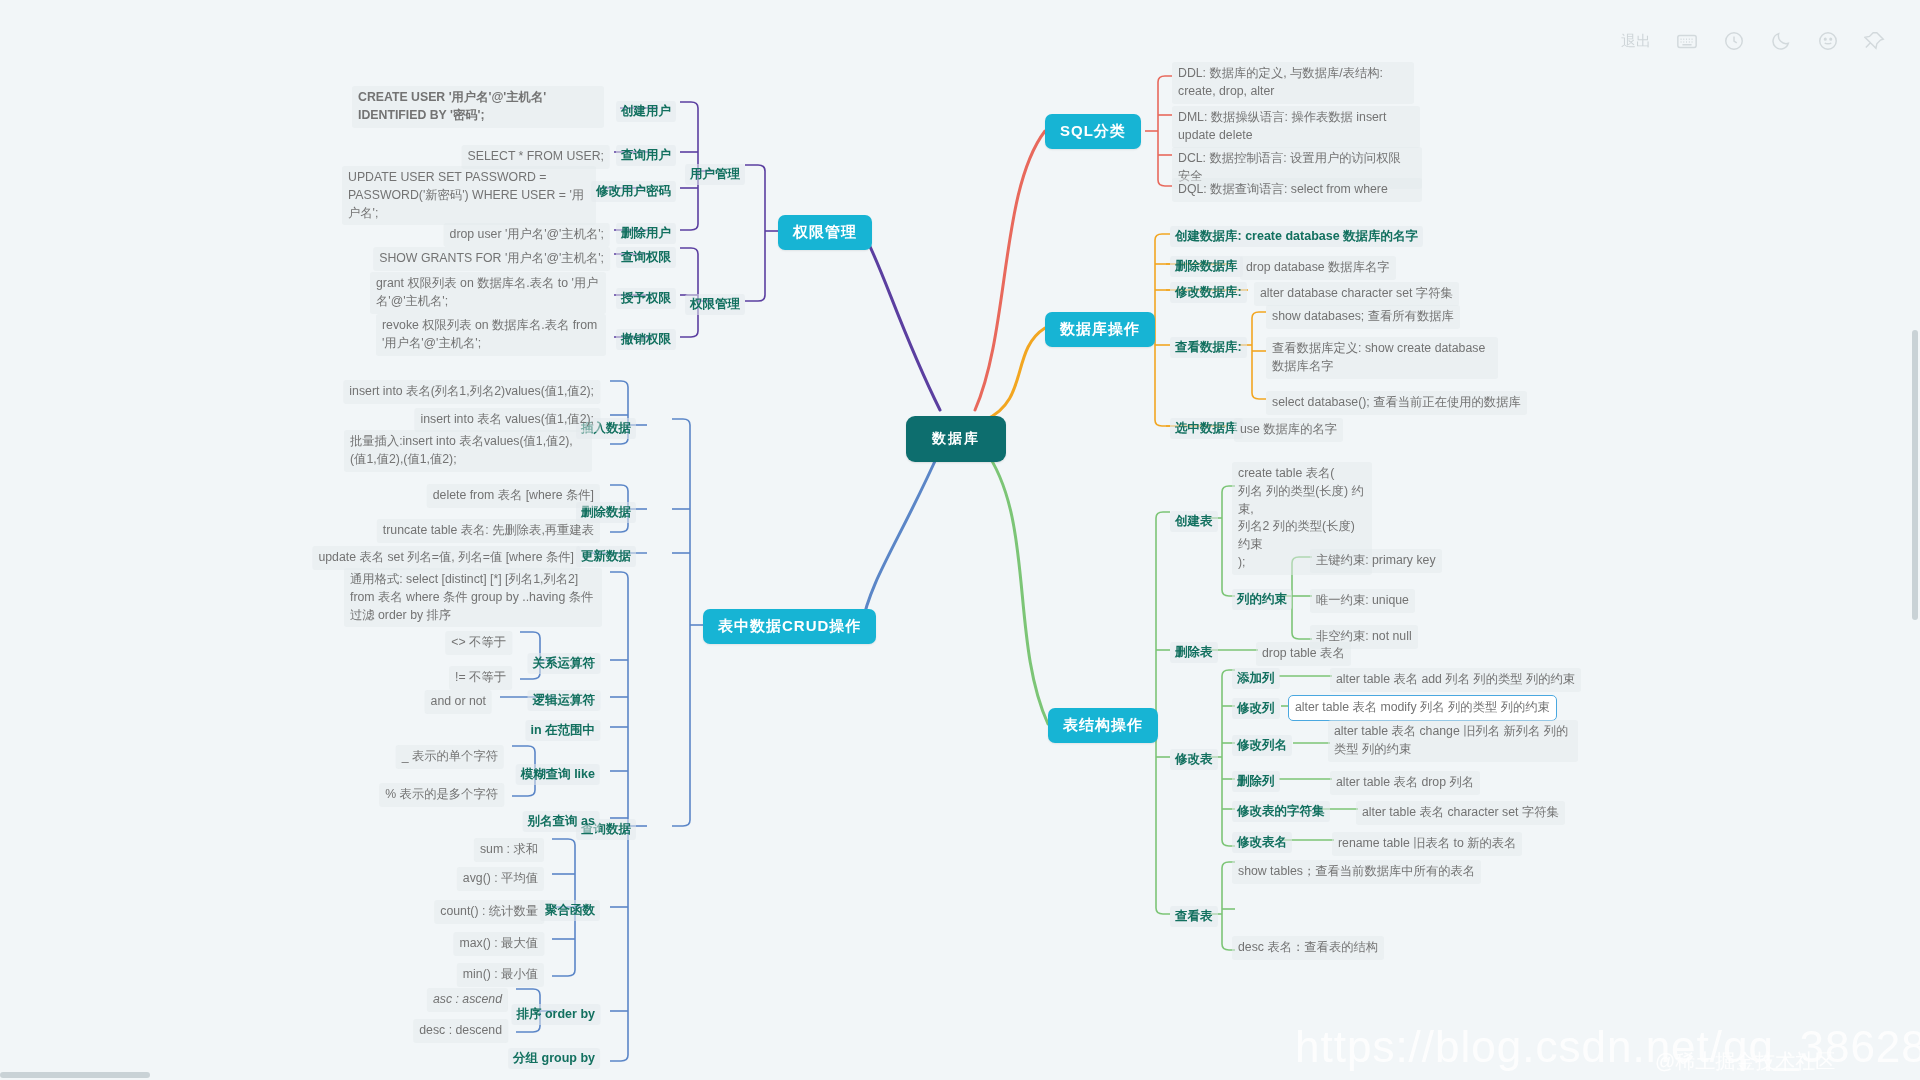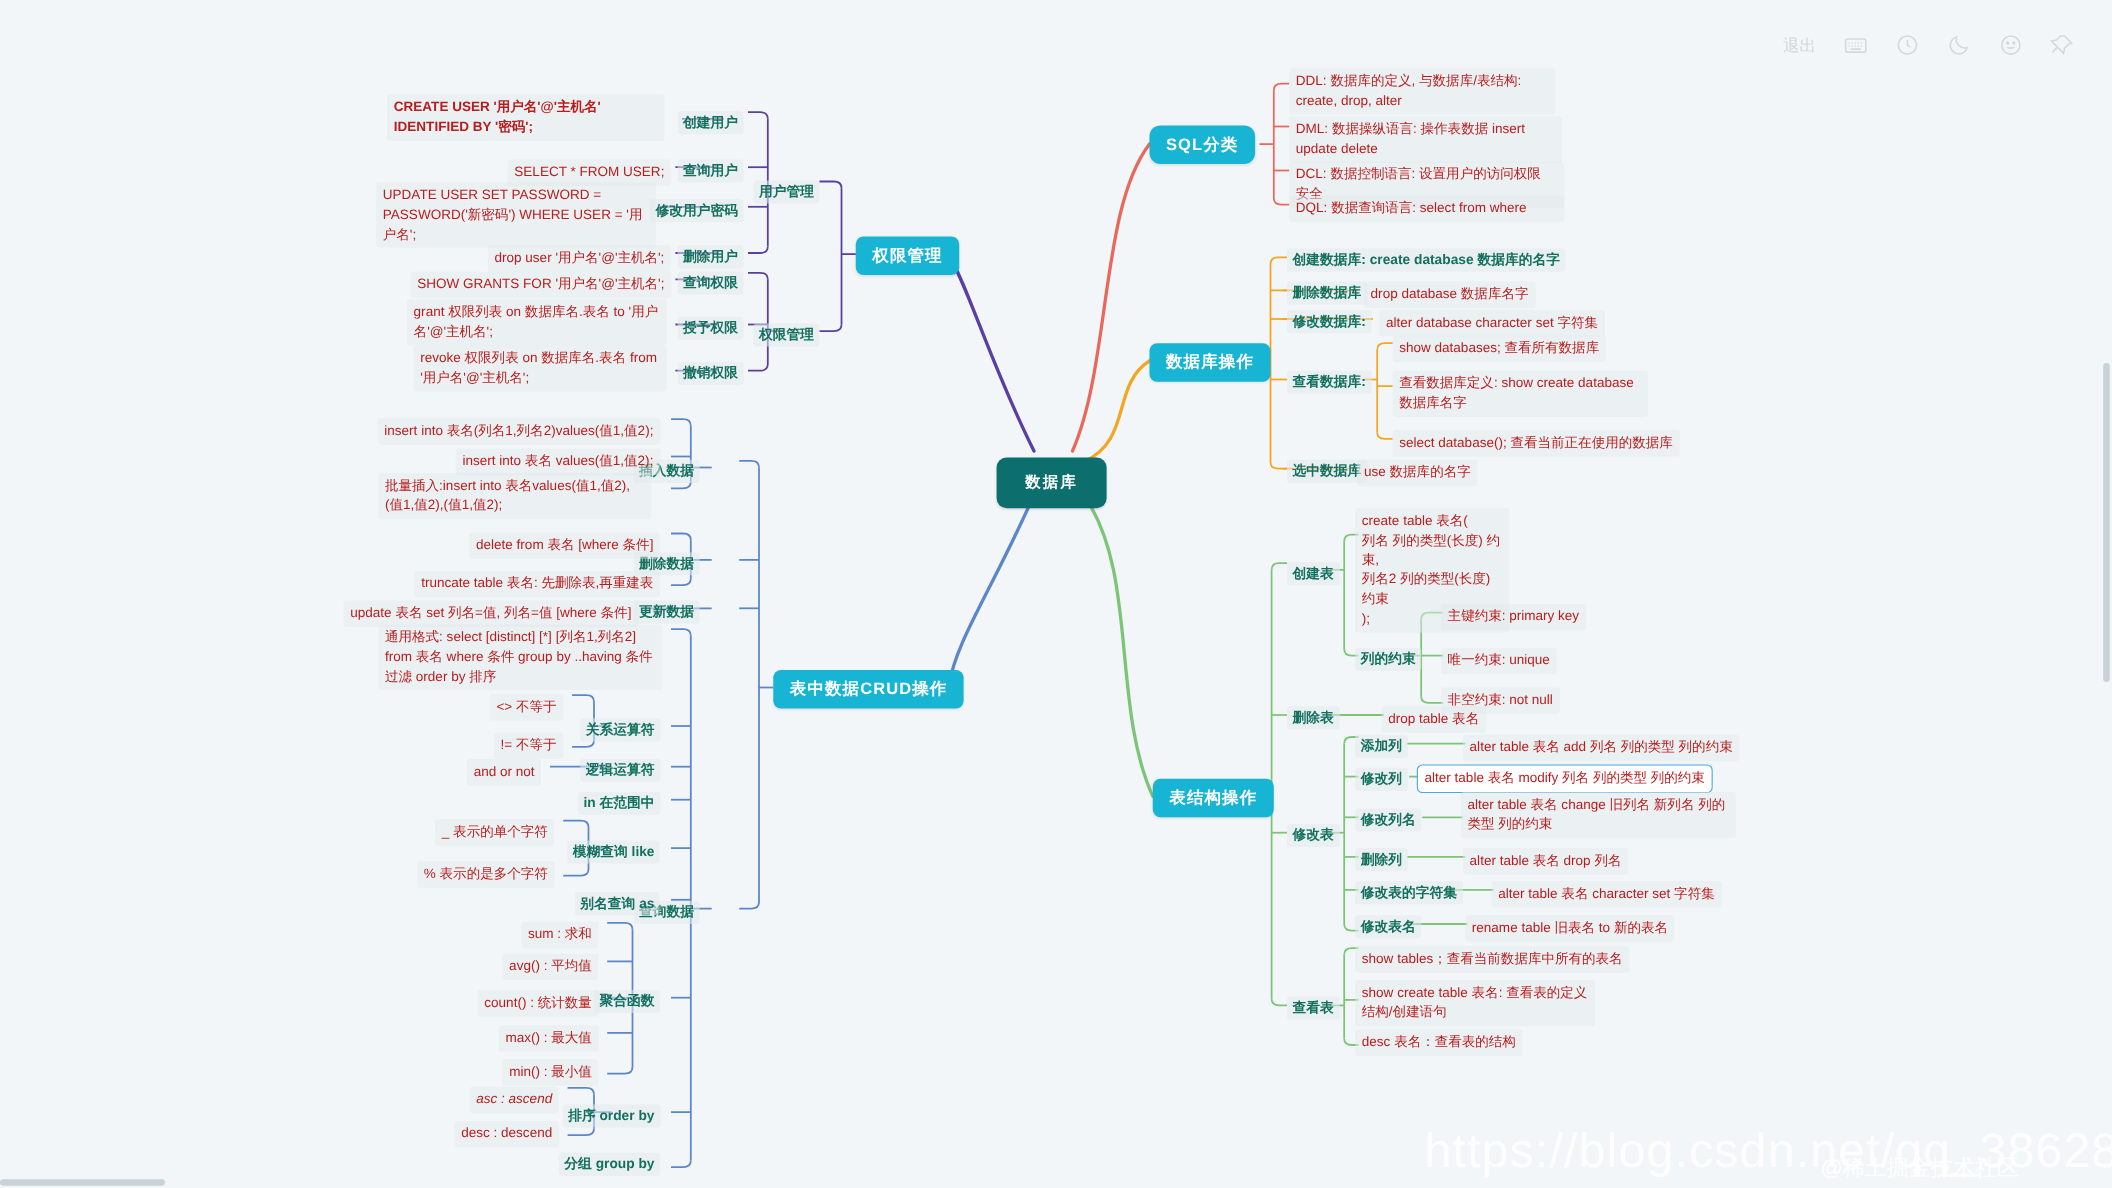"DDL: 数据库的定义, 与数据库/表结构: create, drop," .leaf { color: #b91c1c -> #737373 }
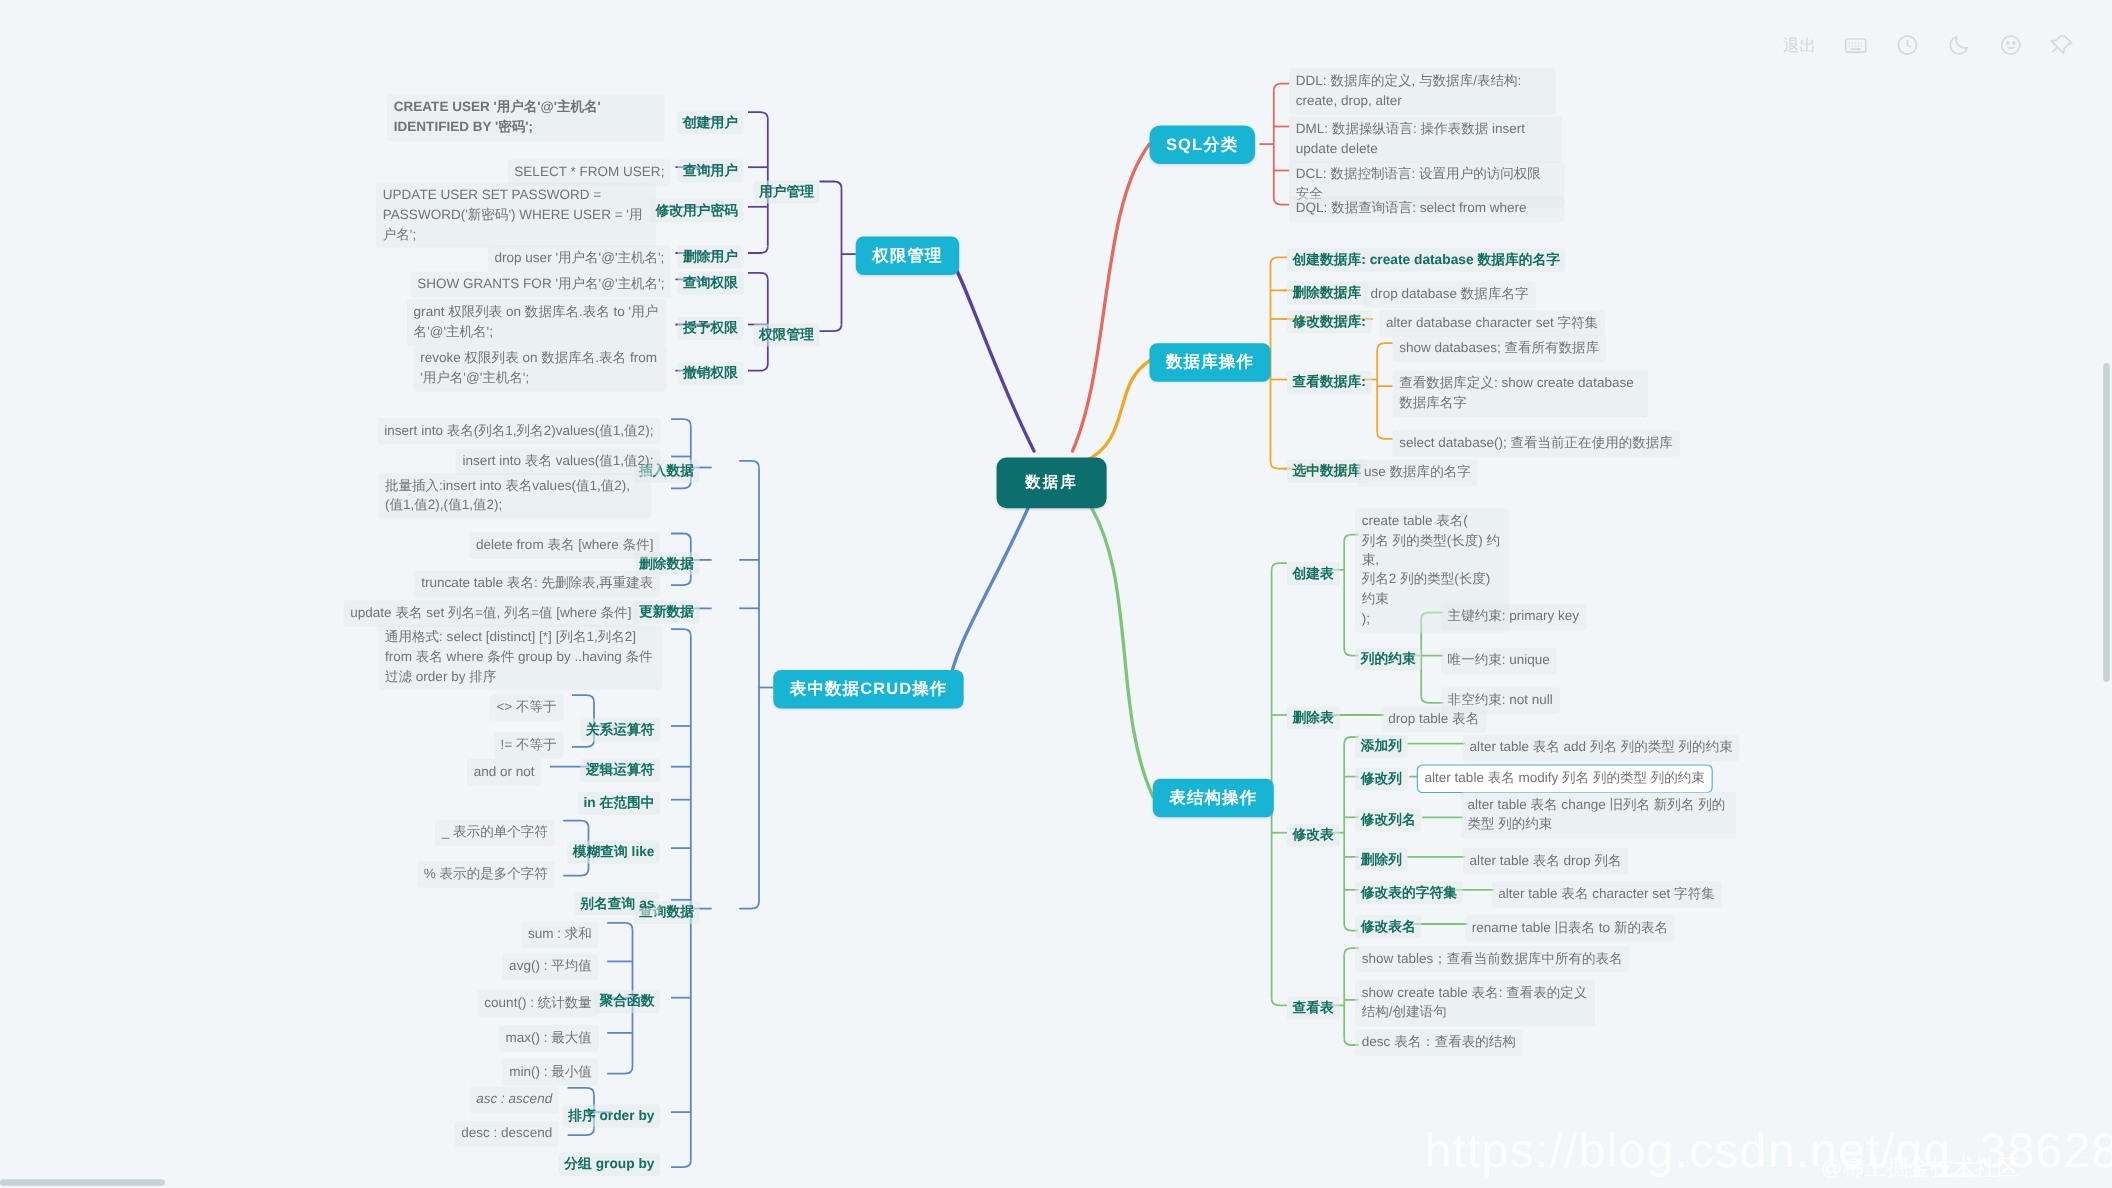"SQL分类" div.node { border-radius: 10px -> none }
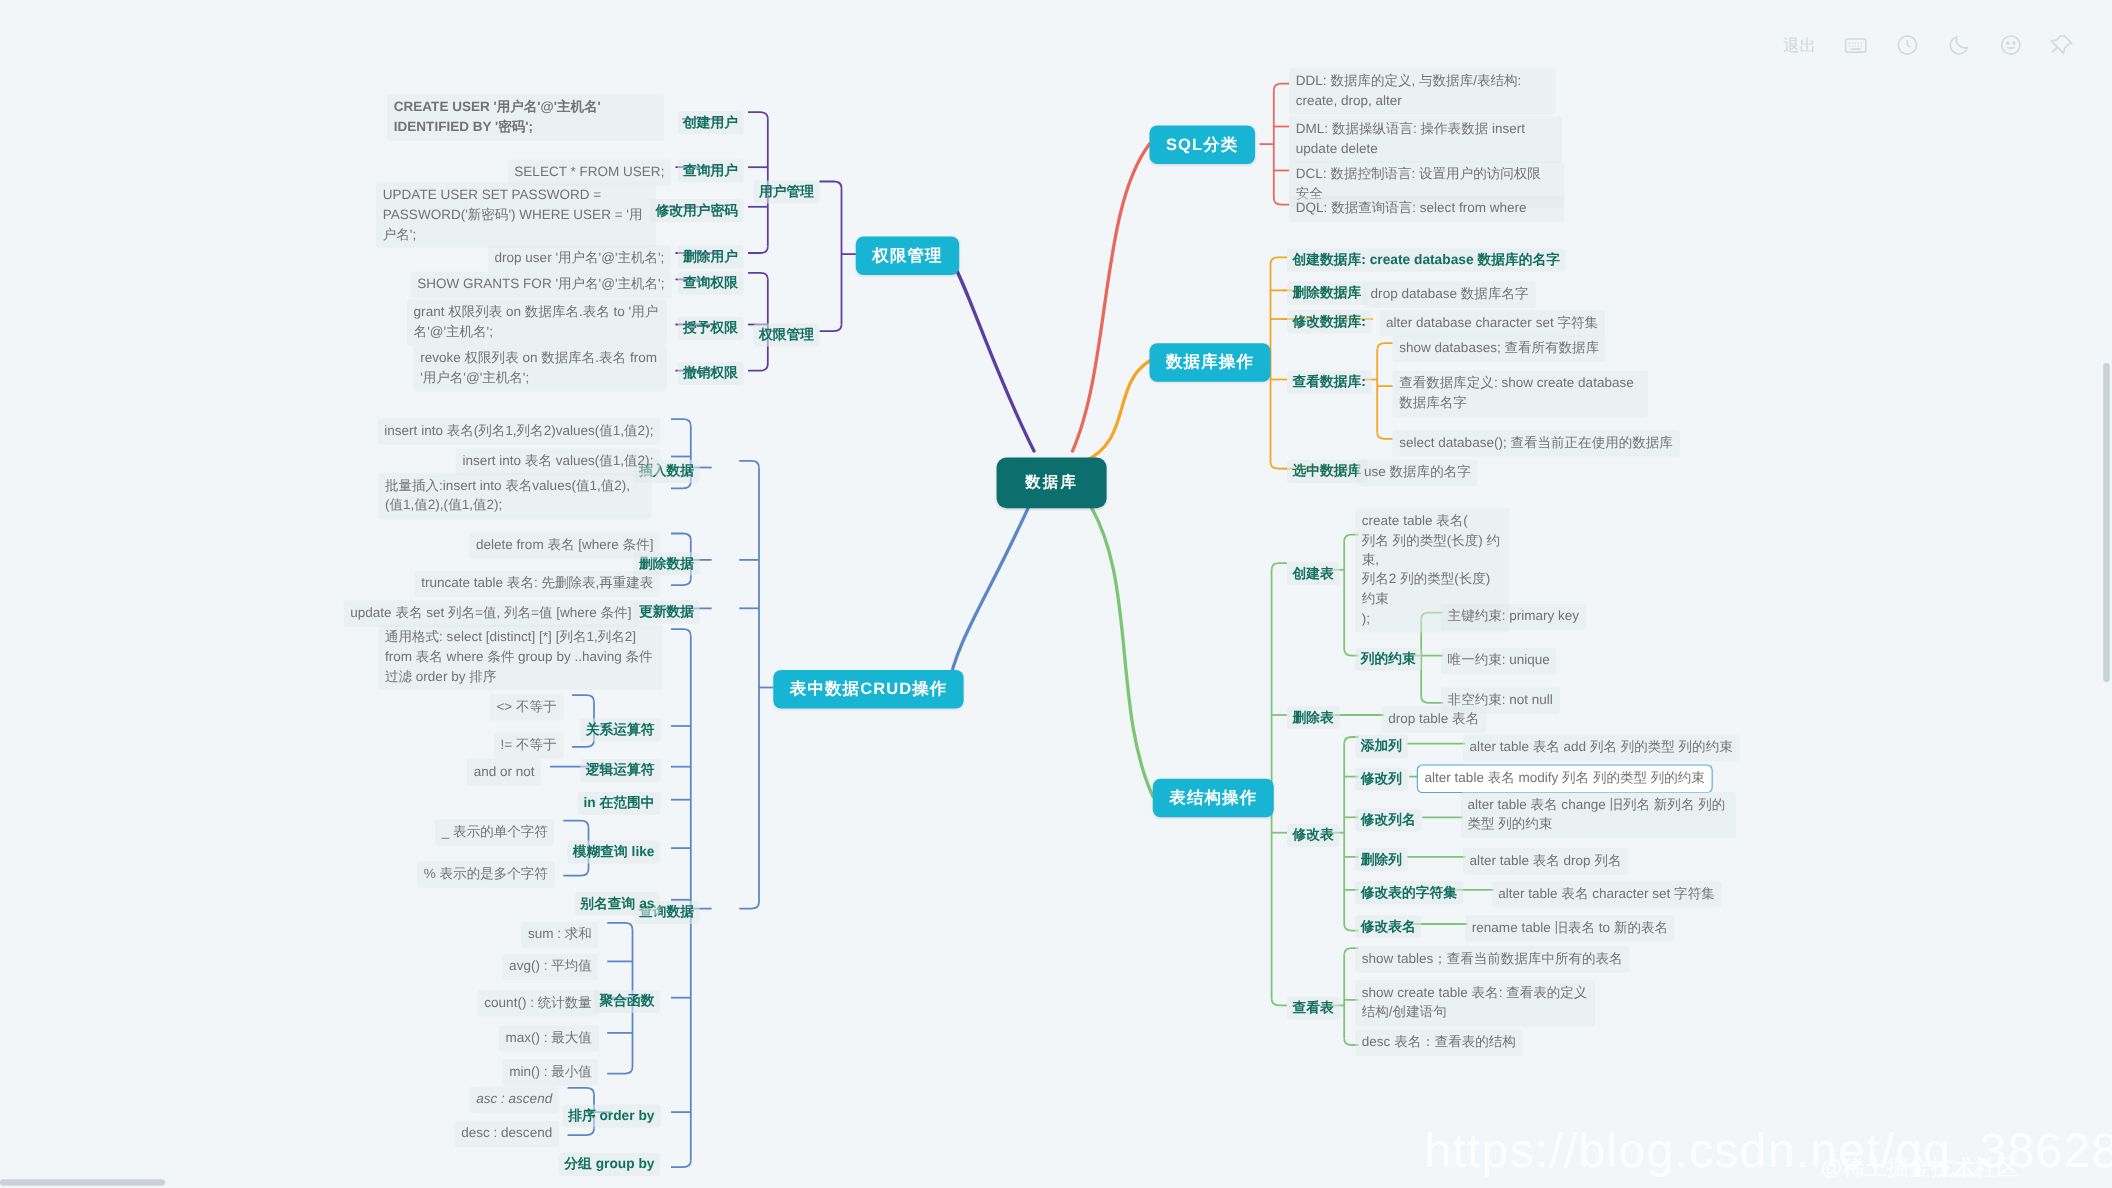"show create table 表名: 查看表的定义结构/创建语句" div.node { html: <div>show create table 表名: 查看表的定义结构/创建语句</div> -> none }
